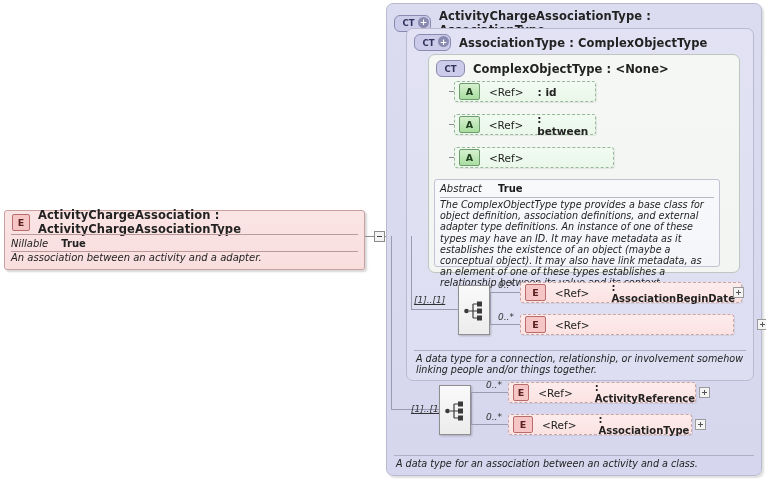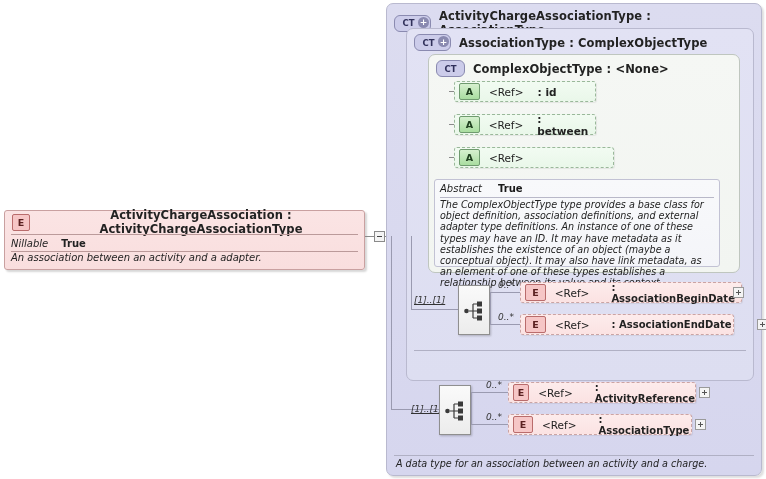"ActivityChargeAssociation :" #left-element-box .hdr .title { text-align: center -> none }
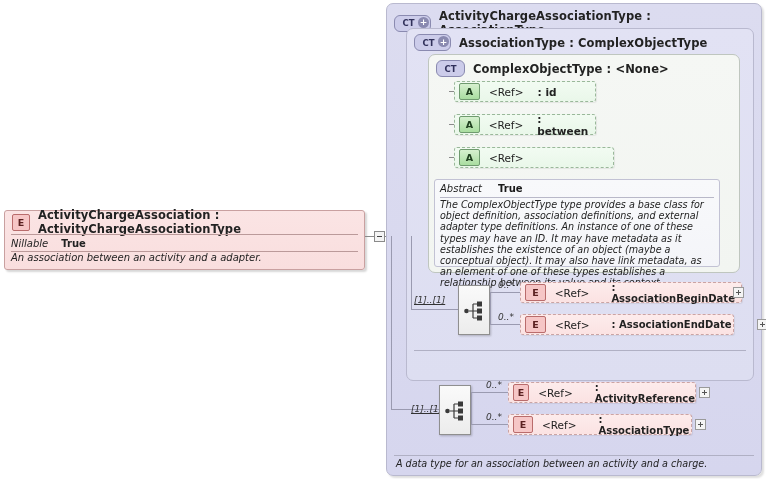": AssociationEndDate" span.nm { html: <span>: AssociationEndDate</span> -> none }
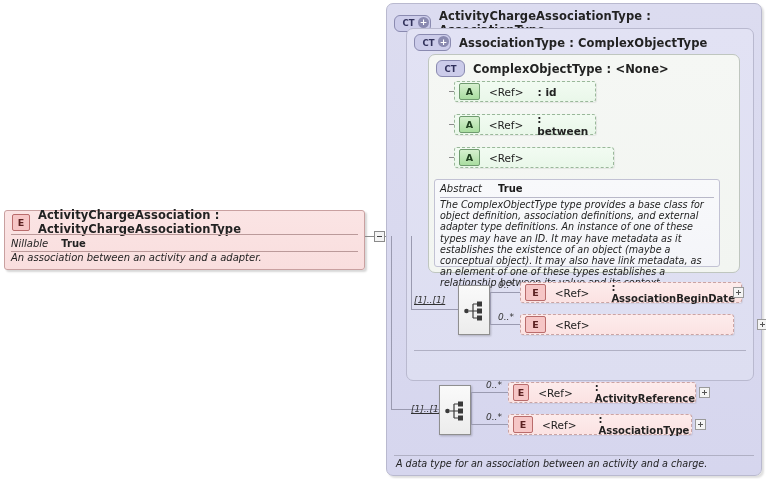"A data type for a" div.doc-strip { html: none -> <div>A data type for a connection, relationship, or involvement somehow linking people and/or things together.</div> }
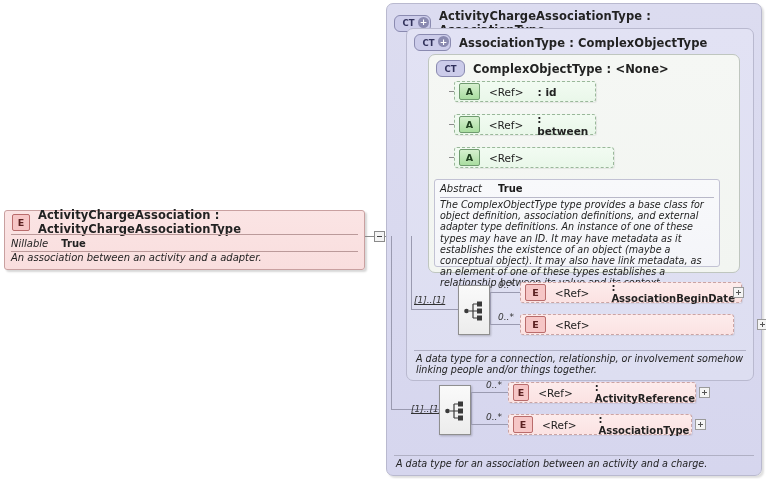"A data type for an" div.doc-strip { text: charge -> class }
